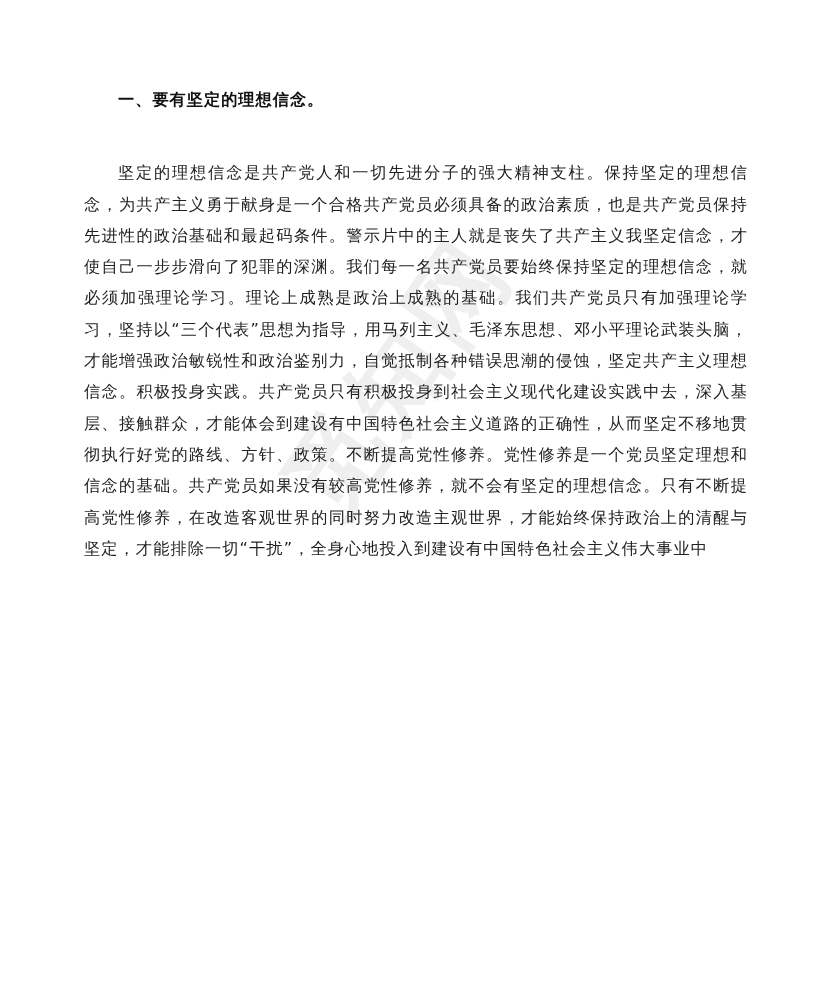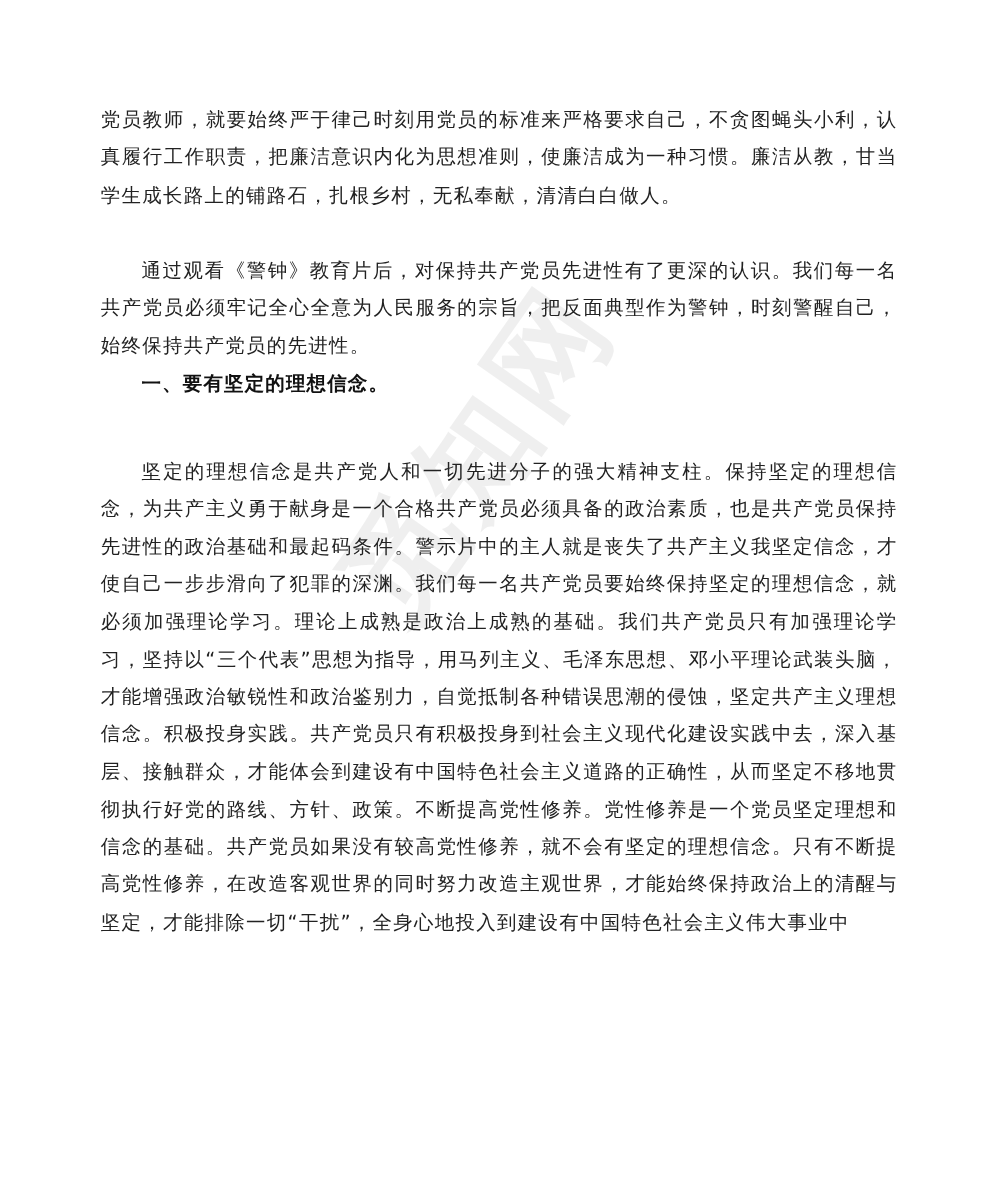"党员教师，就要始终严于律己时刻用党员的标准来严格要求自己，不贪图蝇头小利，认真履" p.para { html: <p>党员教师，就要始终严于律己时刻用党员的标准来严格要求自己，不贪图蝇头小利，认真履行工作职责，把廉洁意识内化为思想准则，使廉洁成为一种习惯。廉洁从教，甘当学生成长路上的铺路石，扎根乡村，无私奉献，清清白白做人。</p> -> none }
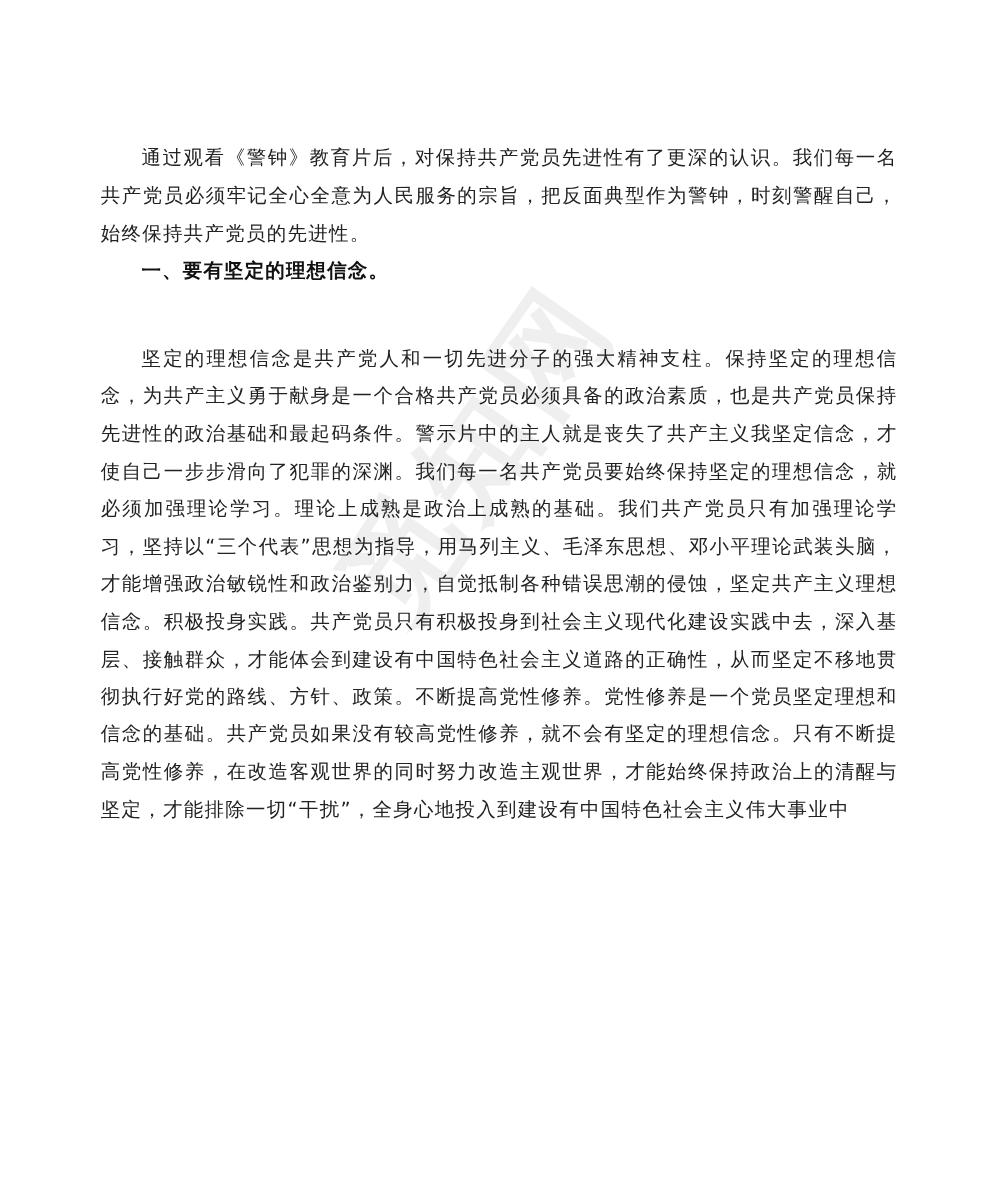"通过观看《警钟》教育片后，对保持共产党员先进性有了更深的认识。我们每一名共产党员" p.para { html: <p>通过观看《警钟》教育片后，对保持共产党员先进性有了更深的认识。我们每一名共产党员必须牢记全心全意为人民服务的宗旨，把反面典型作为警钟，时刻警醒自己，始终保持共产党员的先进性。</p> -> none }
